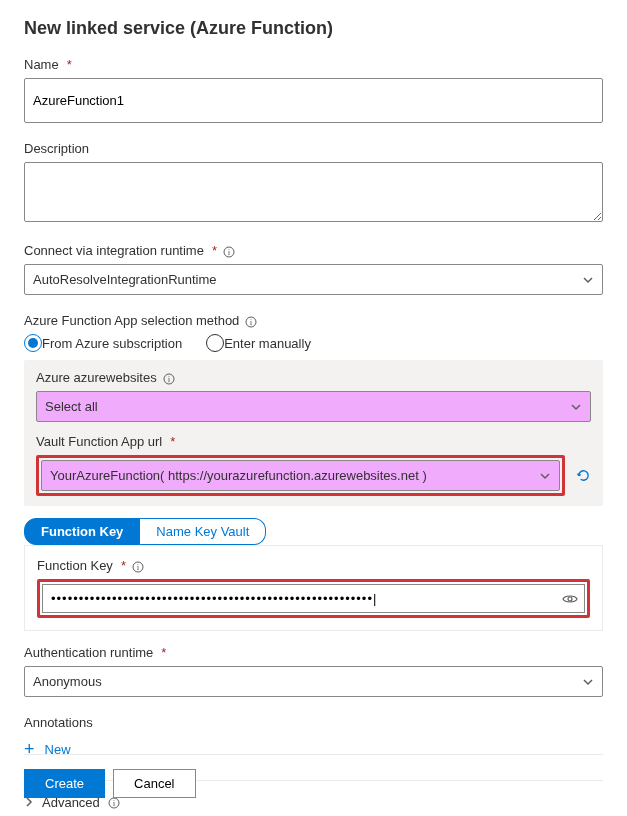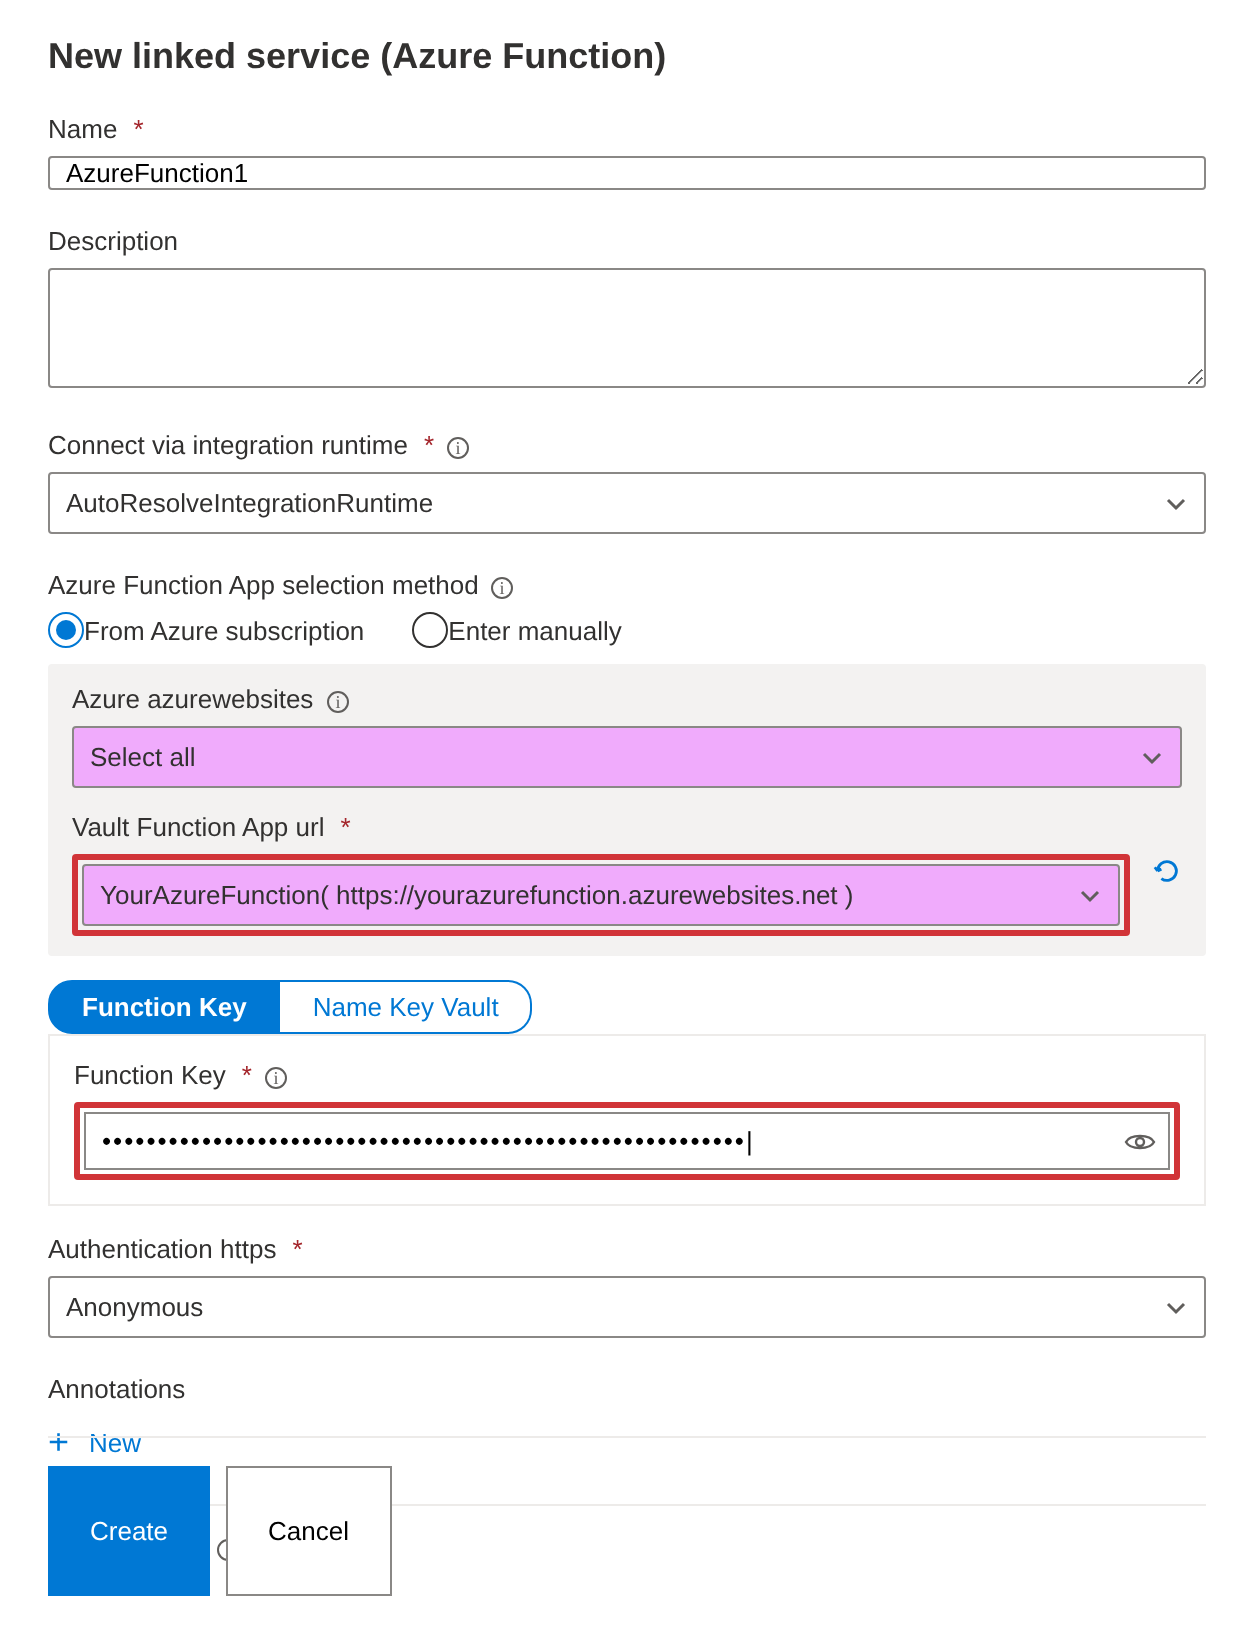"AzureFunction1" input[type=text], textarea, .select, input[type=password] { padding: 0 8px -> 14px 8px }
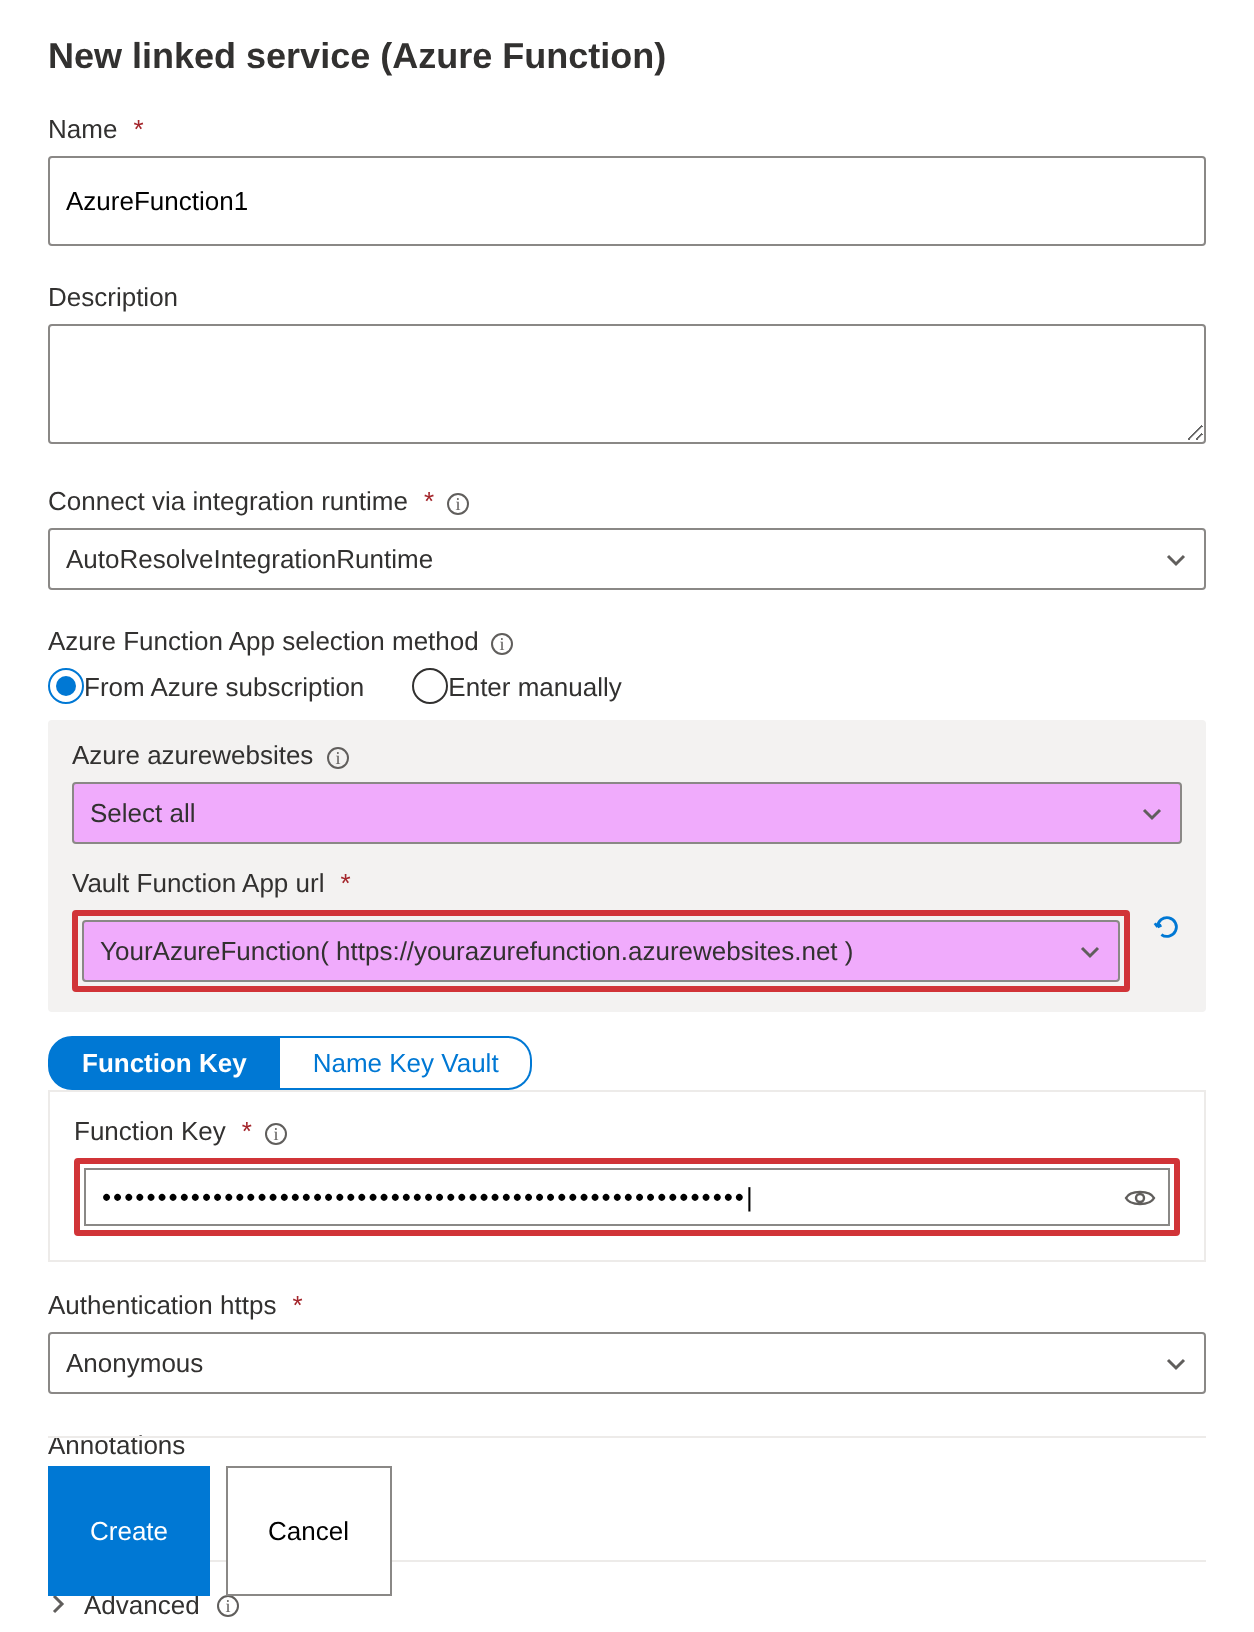"YourAzureFunction(" .refresh-wrap { align-items: none -> center }
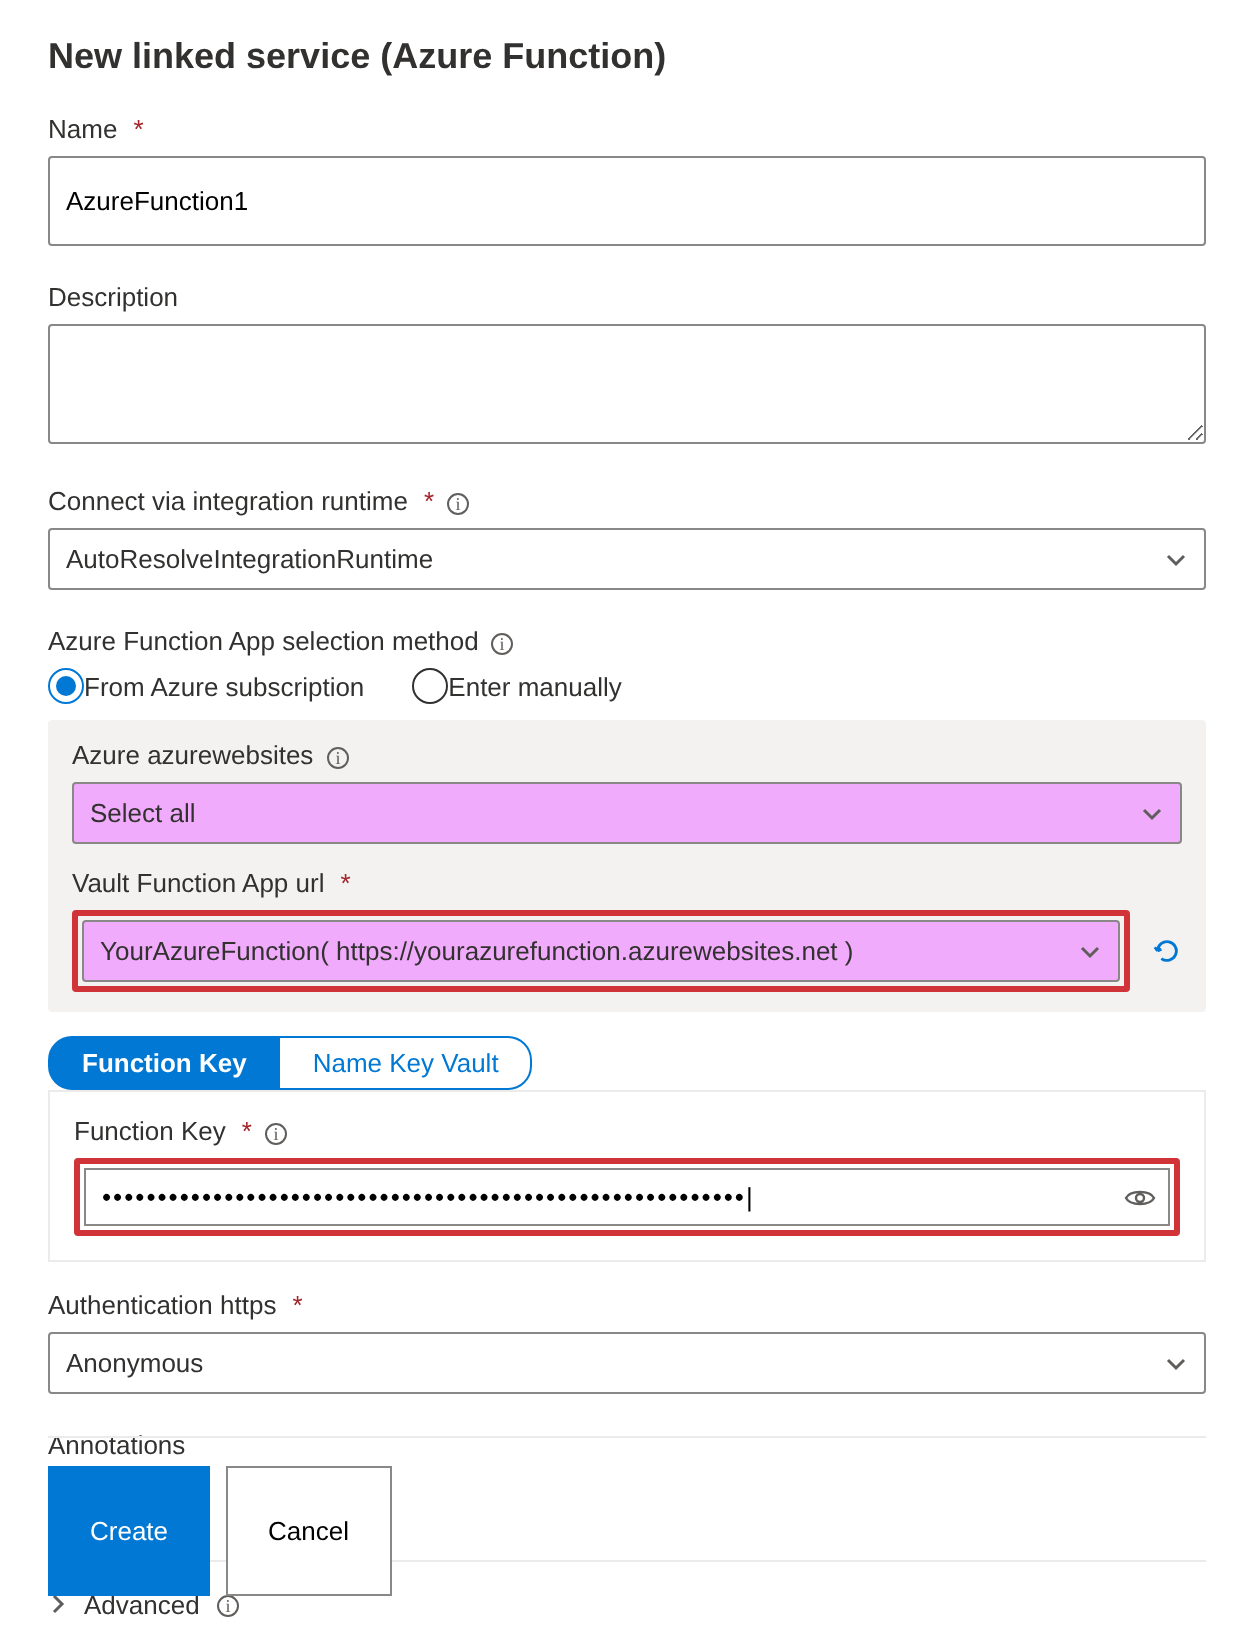"Authentication https" span { text: https -> runtime }
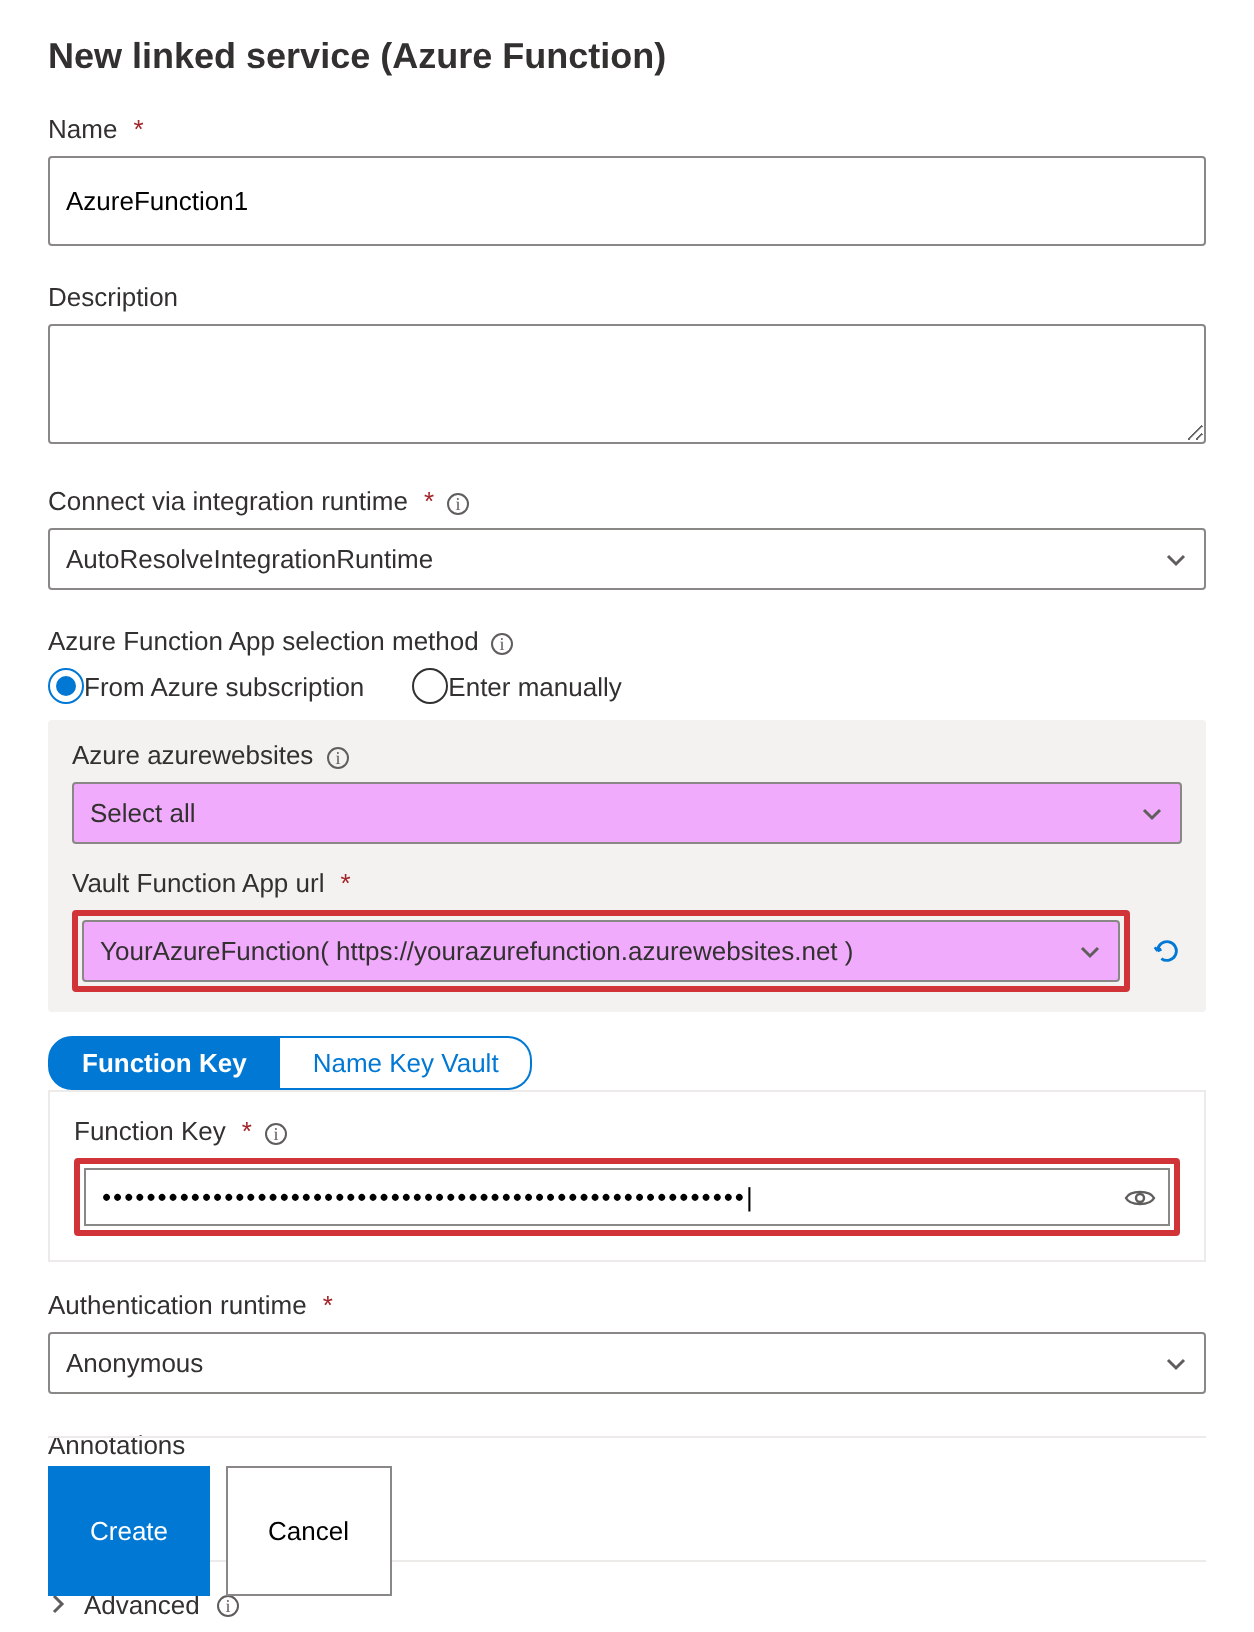"Create" .btn { padding: 24px 20px -> 6px 20px }
